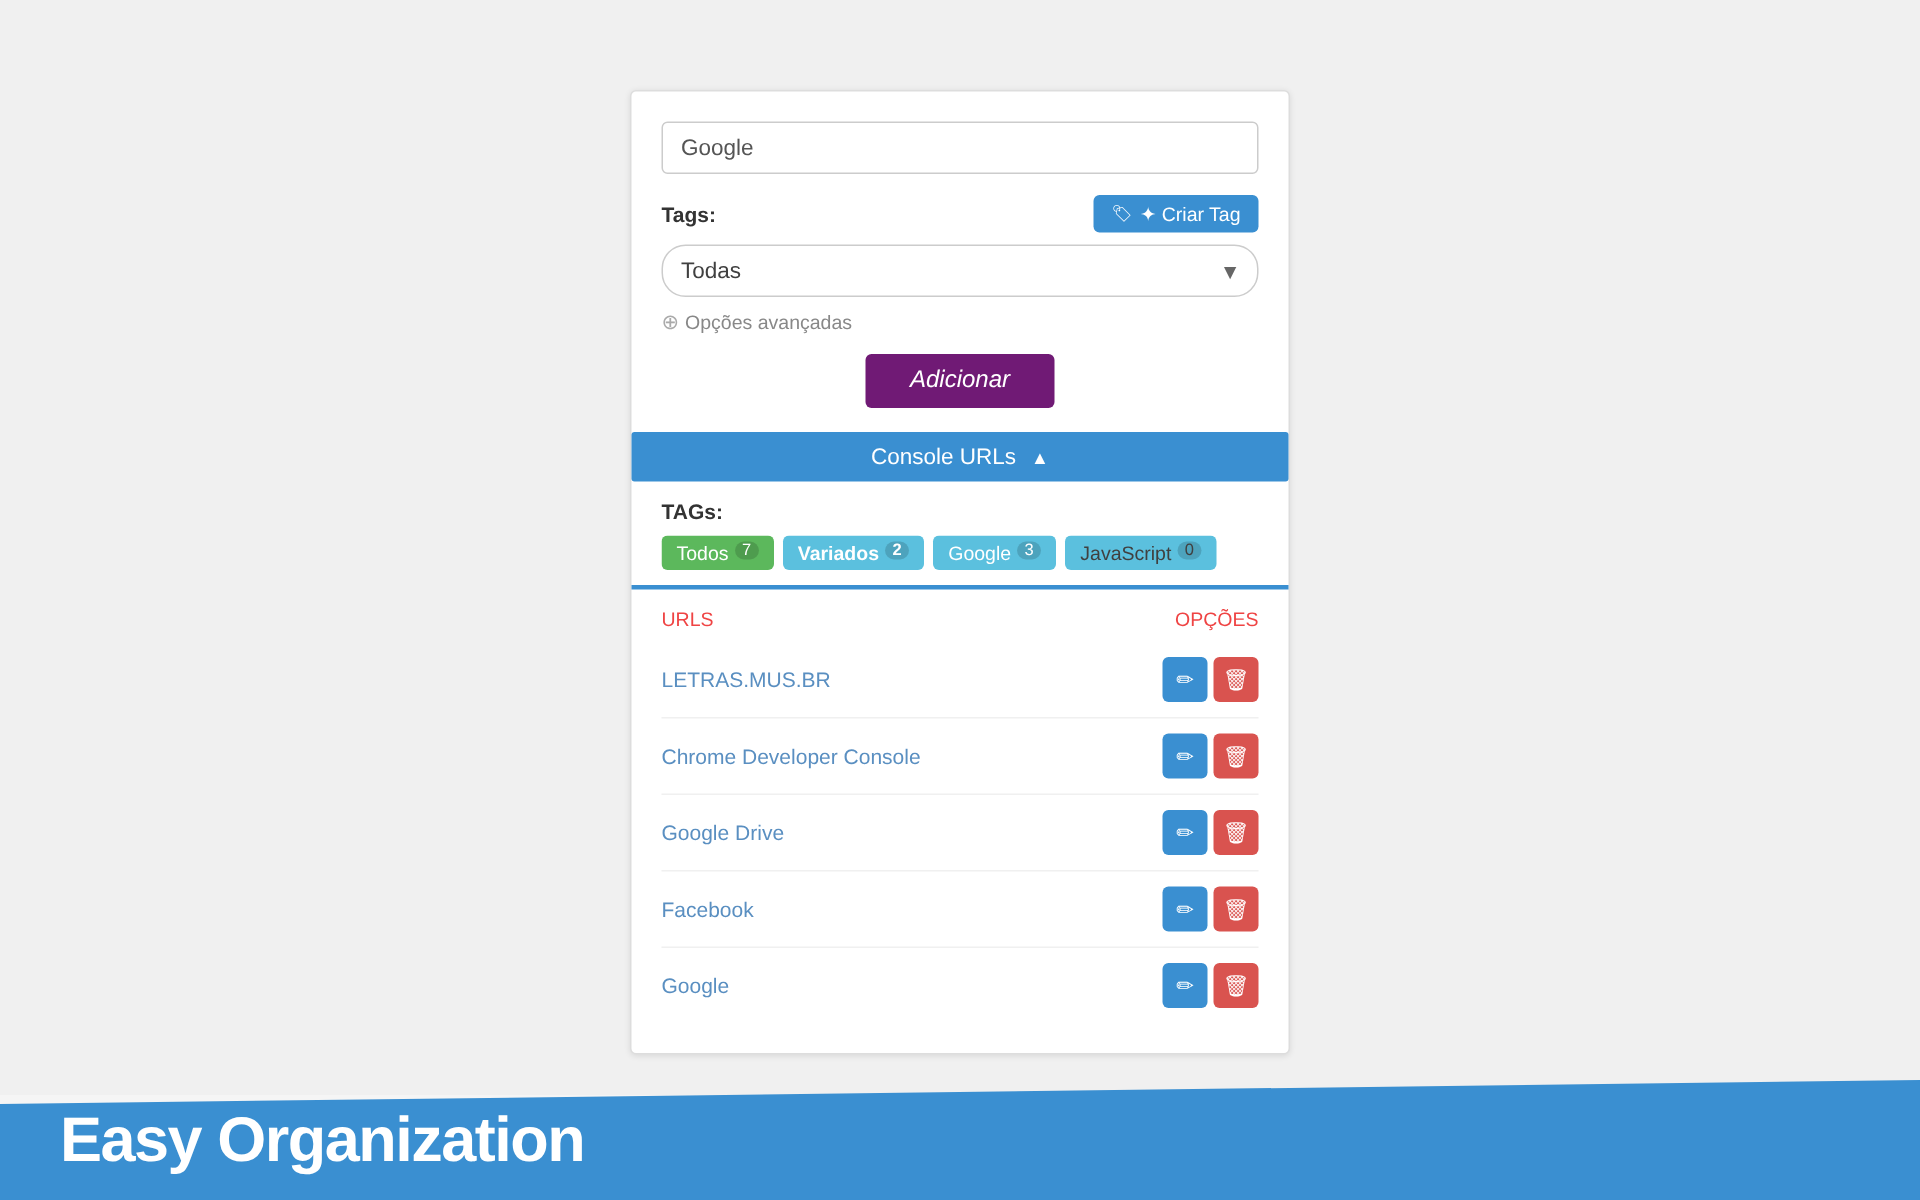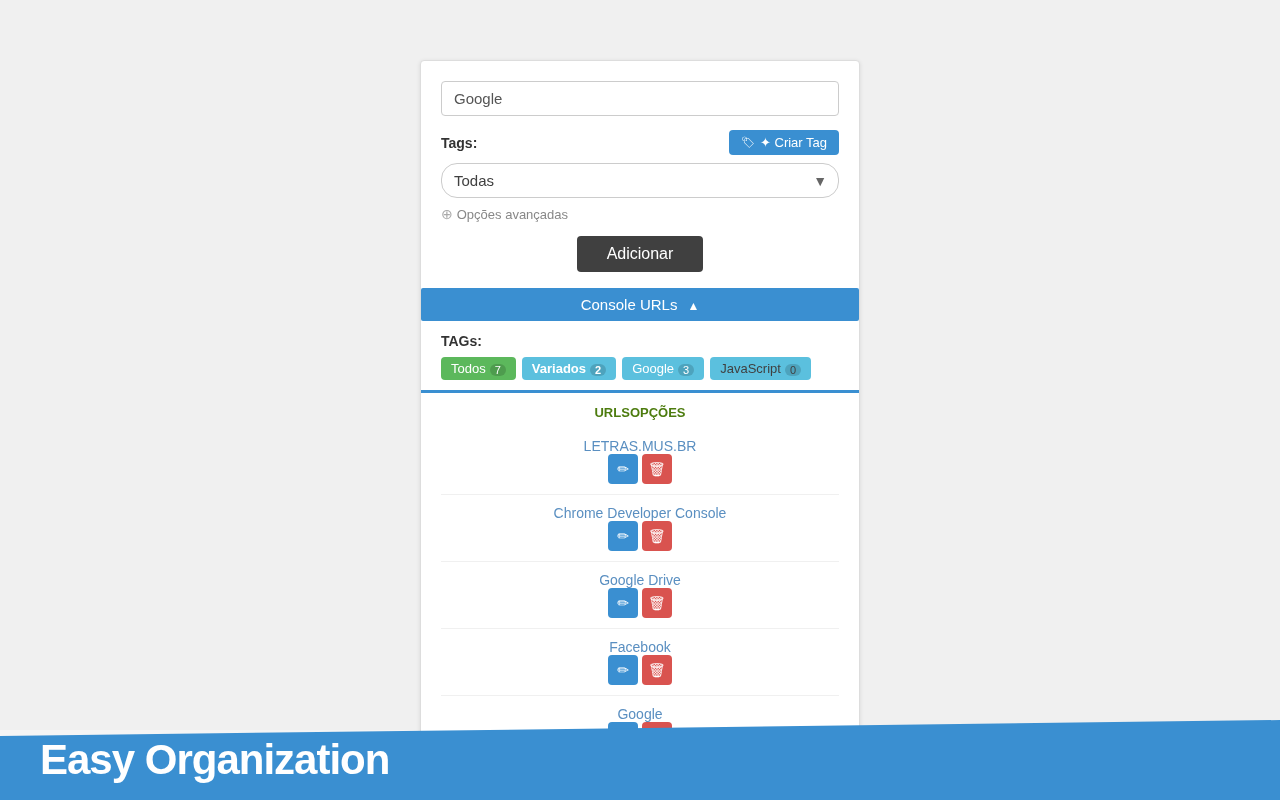"Adicionar" .adicionar-btn { background: #404040 -> #701a75; font-style: none -> italic }
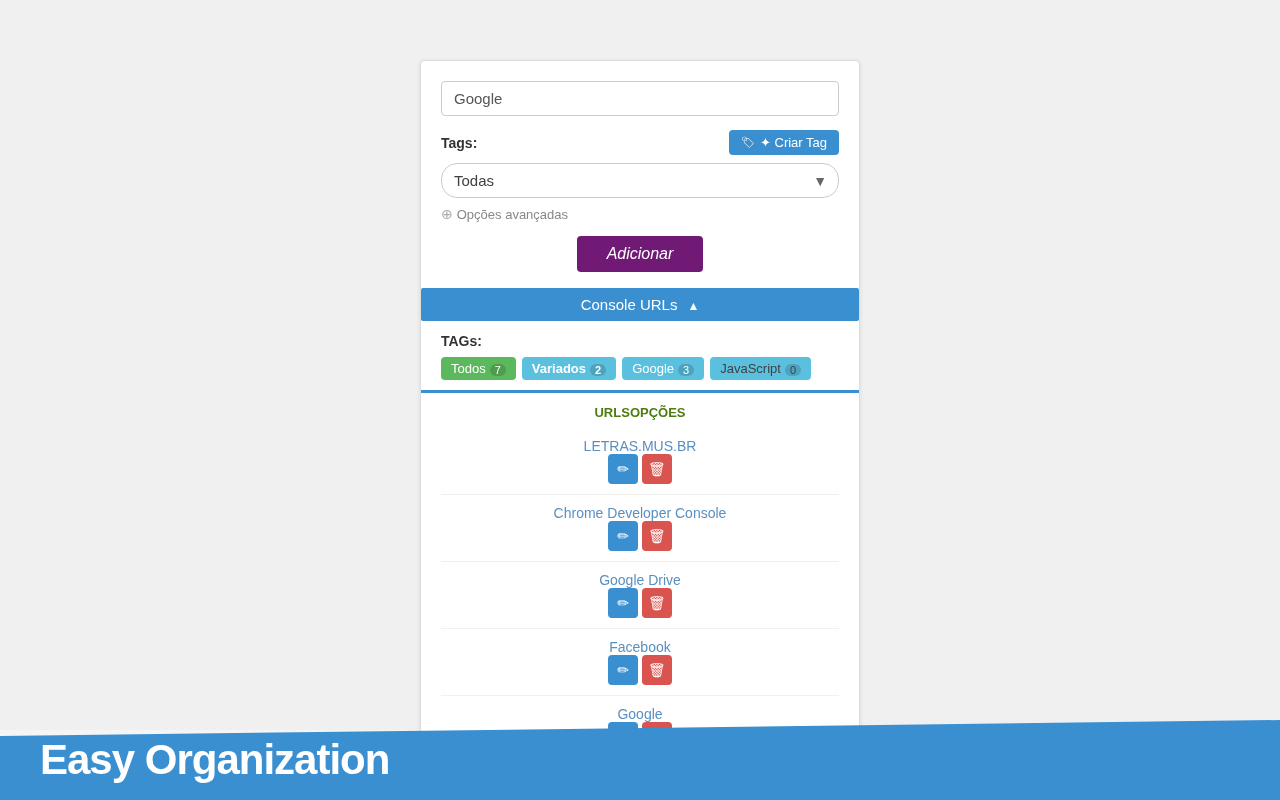"Todos" .tag-filter-btn { align-items: flex-end -> flex-start }
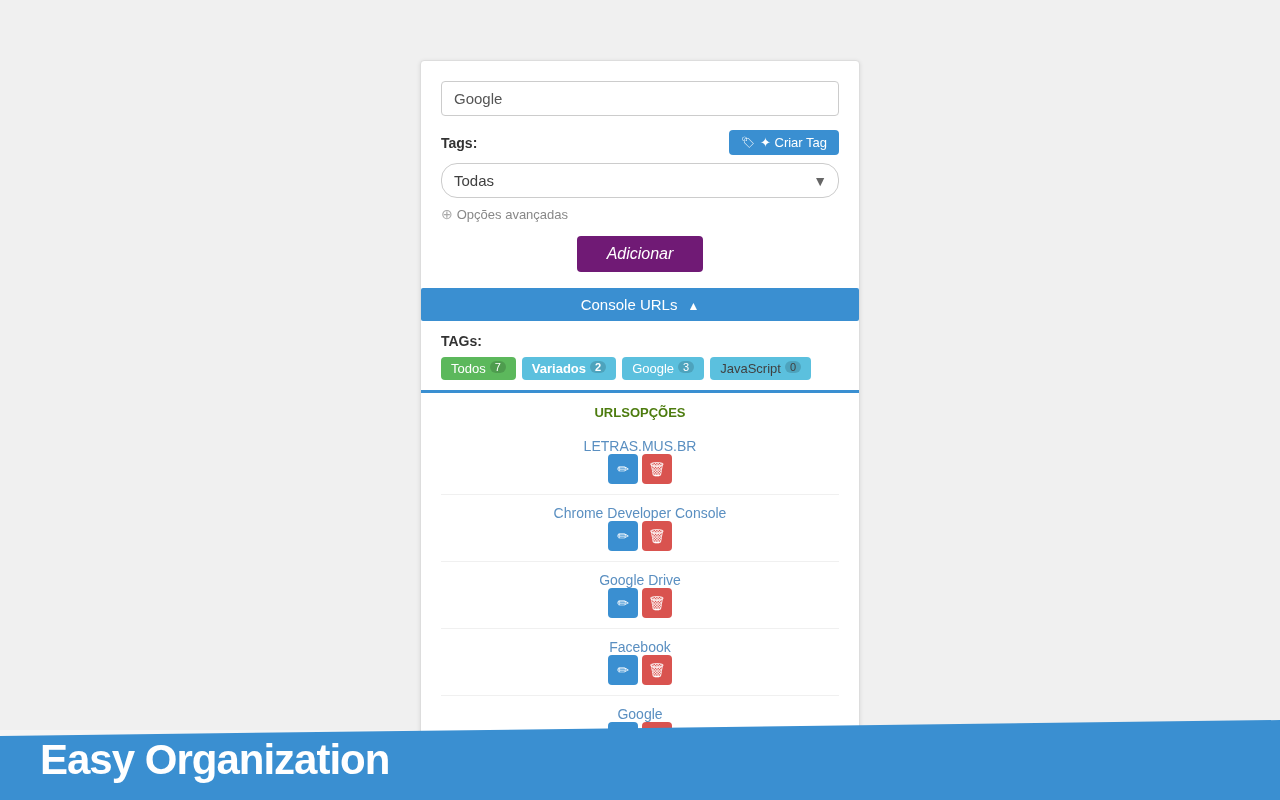"URLS" .urls-header { color: #4d7c0f -> #ef4444; font-weight: bold -> normal; justify-content: center -> space-between }
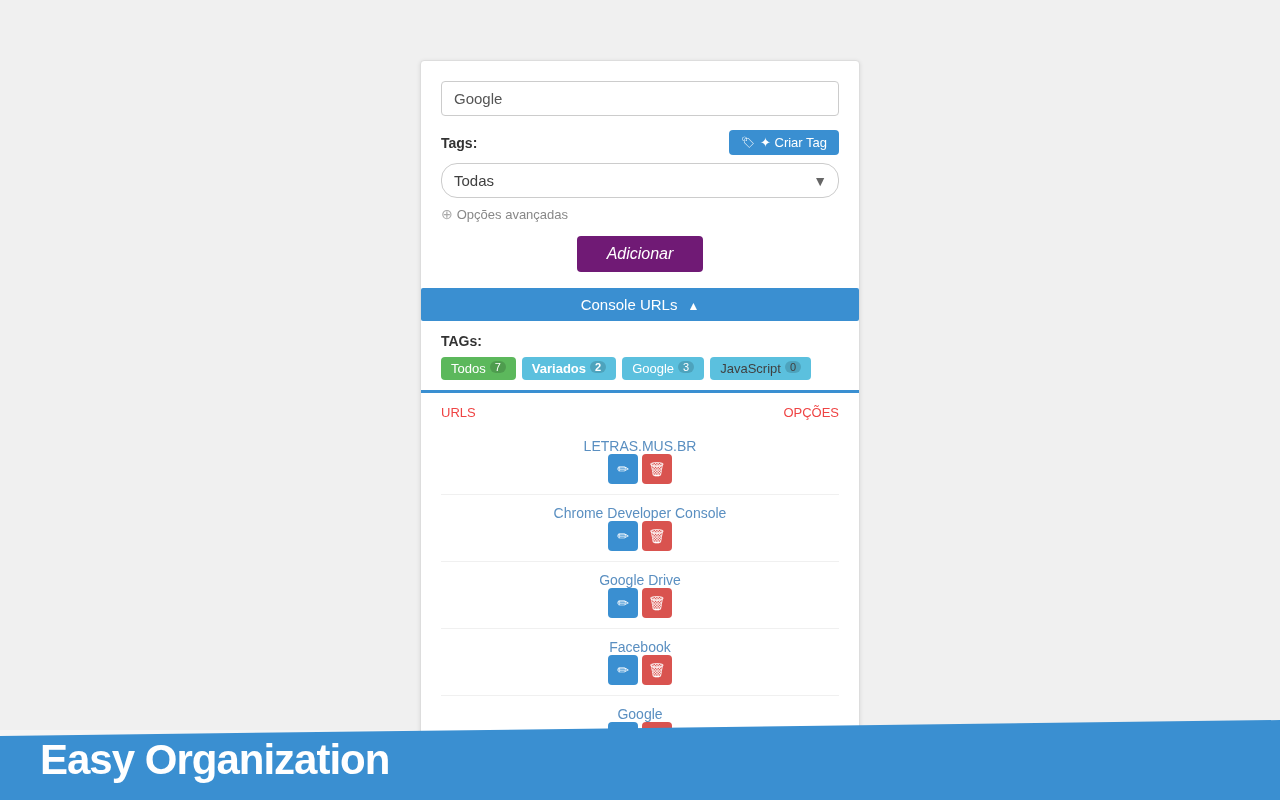"LETRAS.MUS.BR" .url-row { flex-direction: column -> none }
